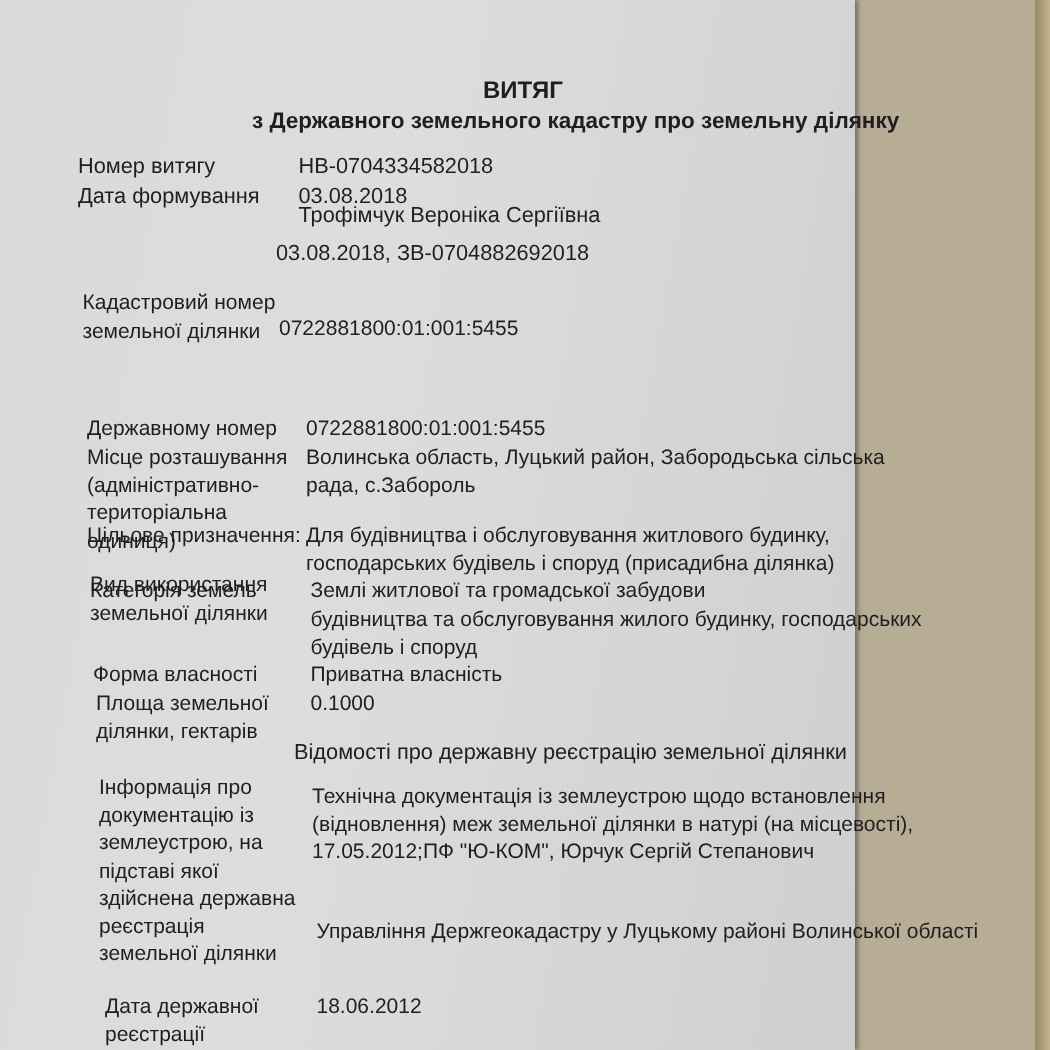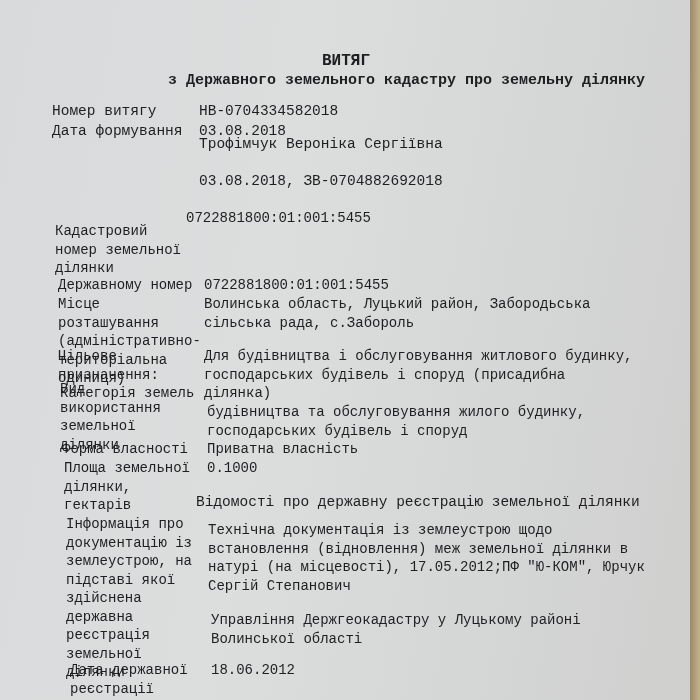"ВИТЯГ" .sheet { font-family: Liberation Mono, monospace -> Liberation Sans, sans-serif; width: 690px -> 570px }
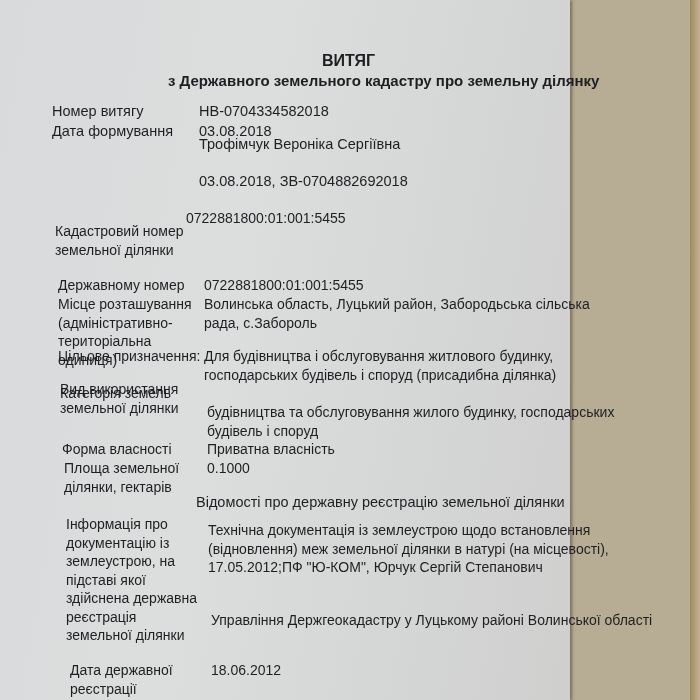"03.08.2018, ЗВ-0704882692018" div.t { left: 199px -> 184px; margin-top: 12px -> none }
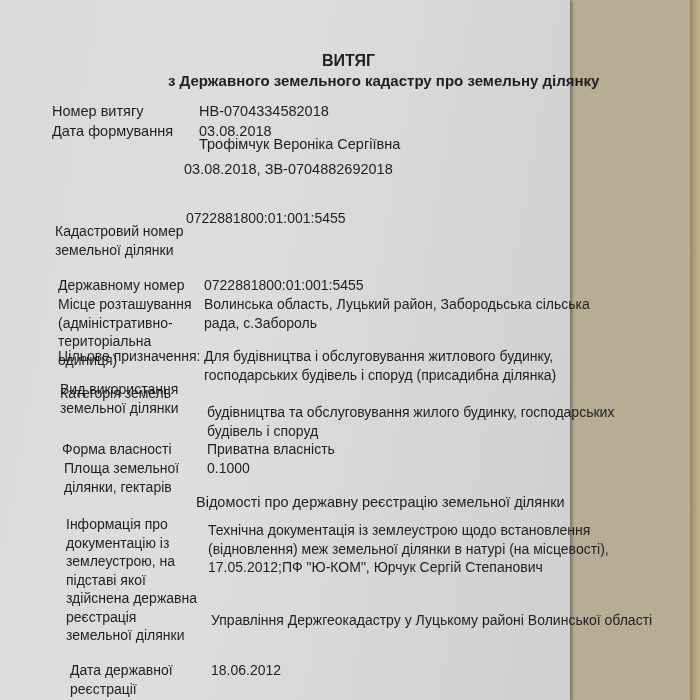"Кадастровий номер земельної ділянки" div.t { top: 222px -> 192px }
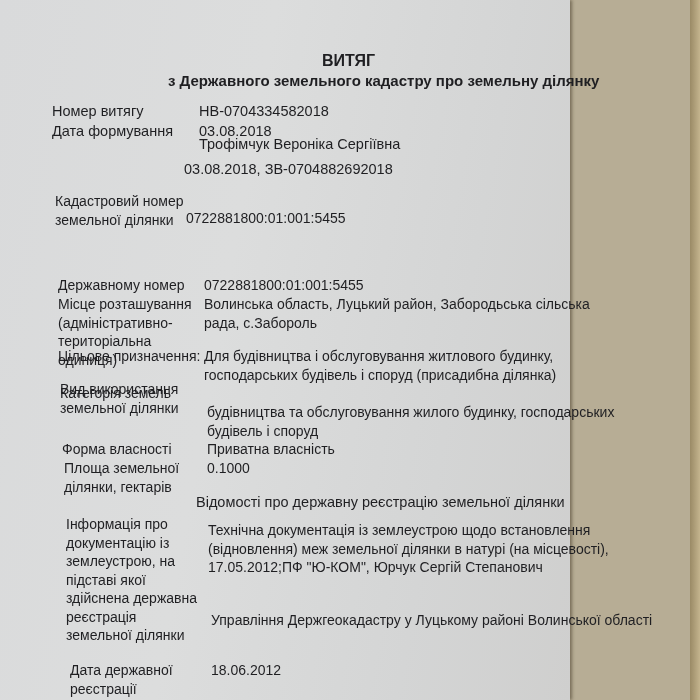"Землі житлової та громадської забудови" div.t { html: none -> <div>Землі житлової та громадської забудови</div> }
